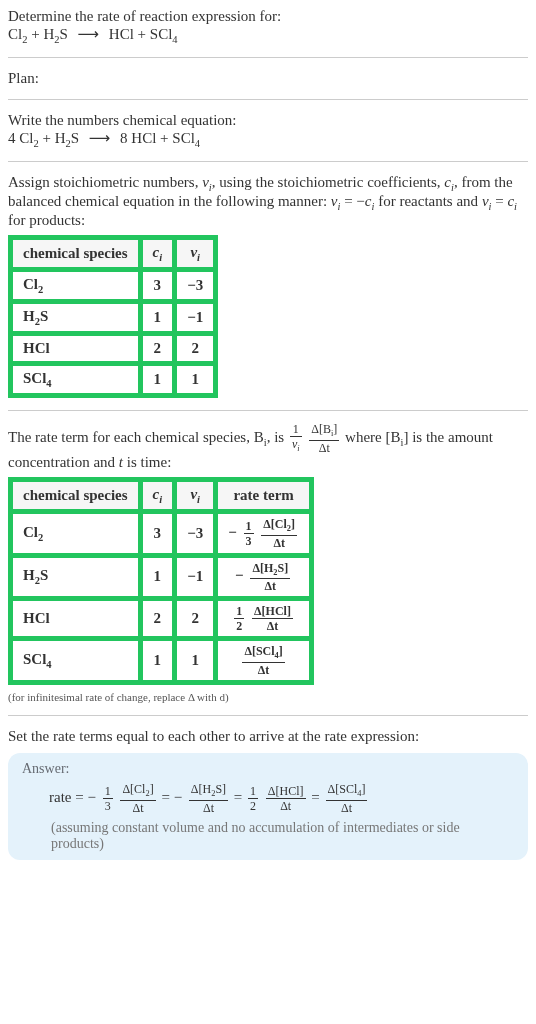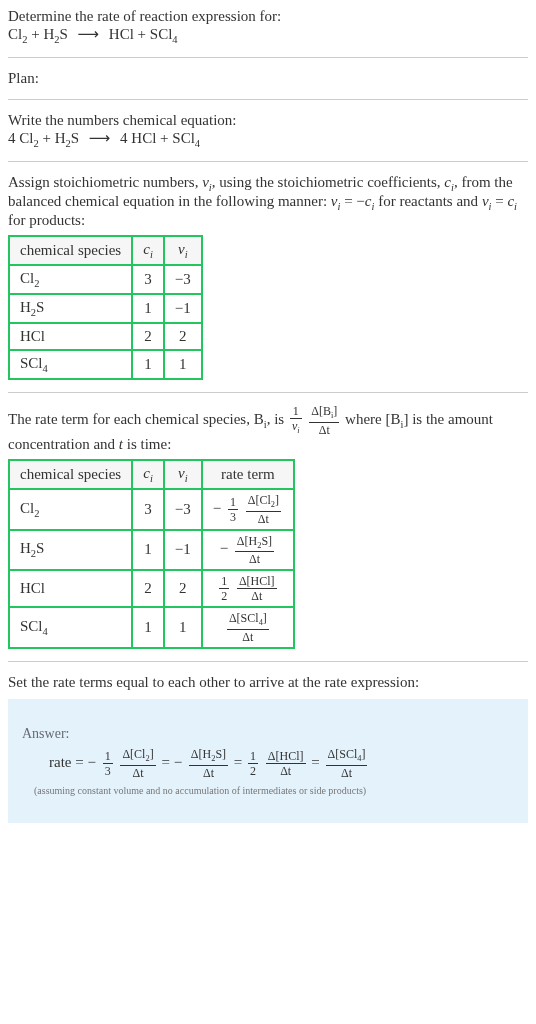"4 HCl + SCl" span { text: 4 -> 8 }
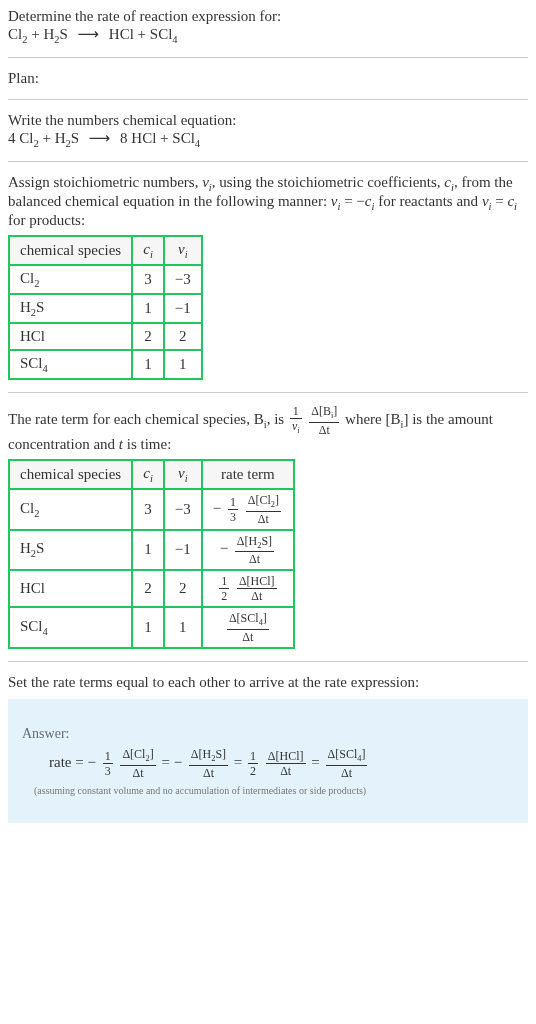"chemical species" table.data th, table.data td { border: 2px solid #22c55e -> 5px solid #22c55e; font-weight: normal -> bold }
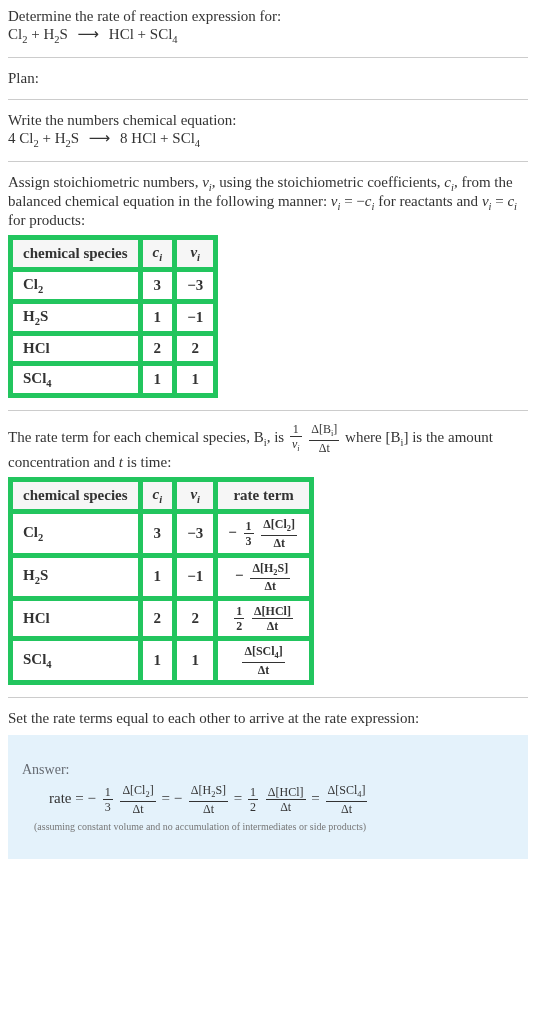"(for infinitesimal rate of change," div.small-note { html: none -> <div>(for infinitesimal rate of change, replace Δ with d)</div> }
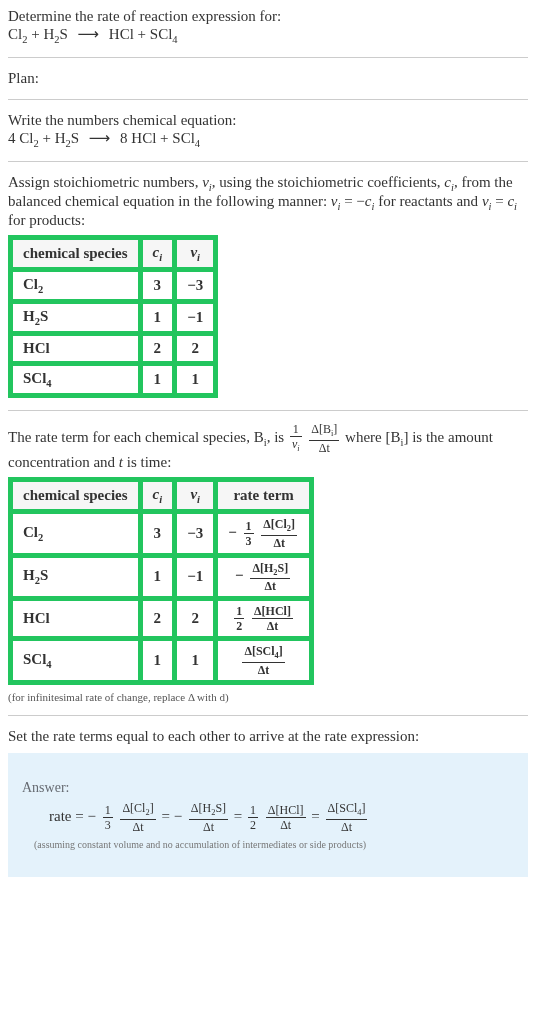"Answer:" .answer-box { border-radius: 0 -> 12px; padding: 27px 14px -> 8px 14px }
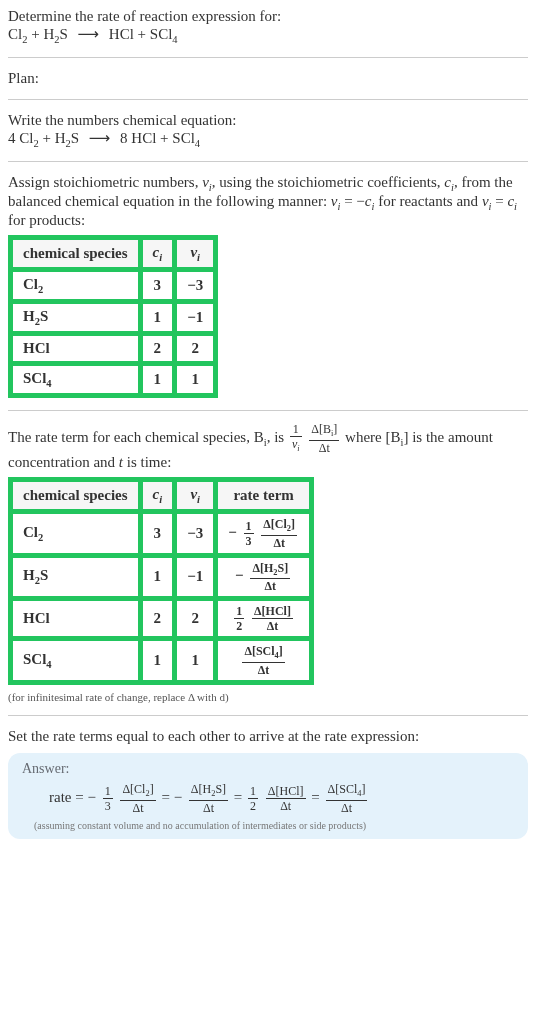"(assuming constant volume and no" .answer-box .assume { font-size: 10px -> 14px; margin-left: 12px -> 29px }
